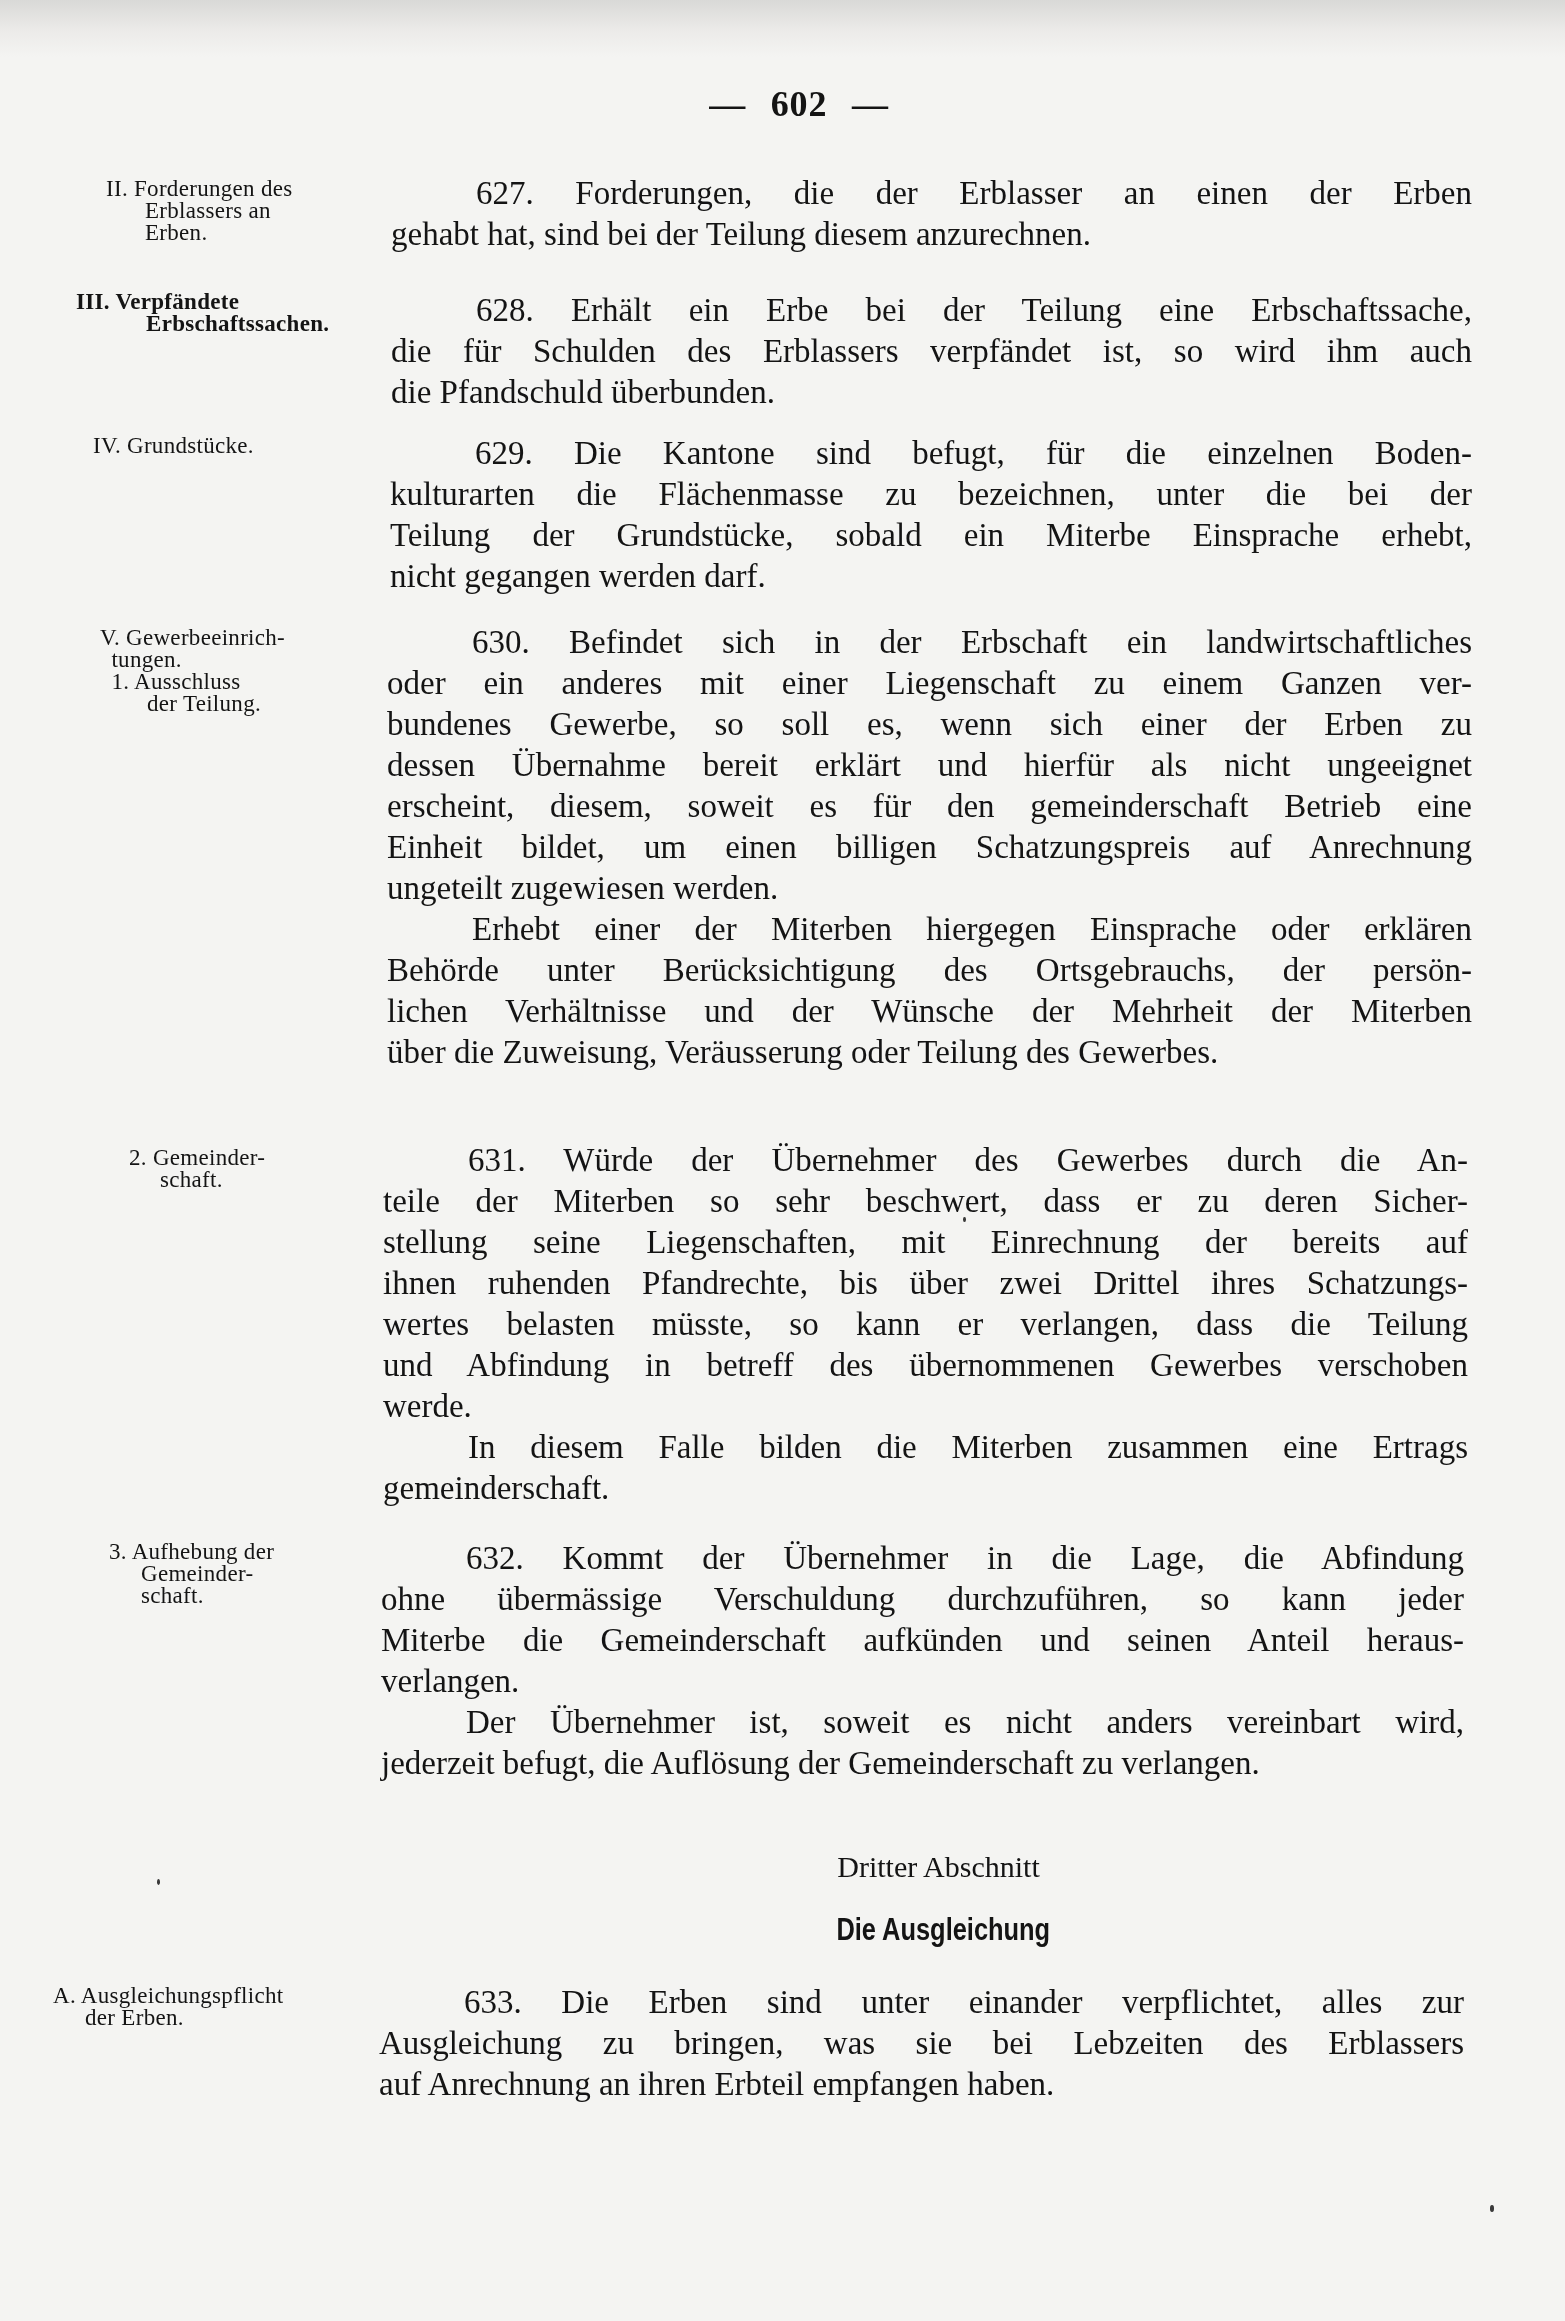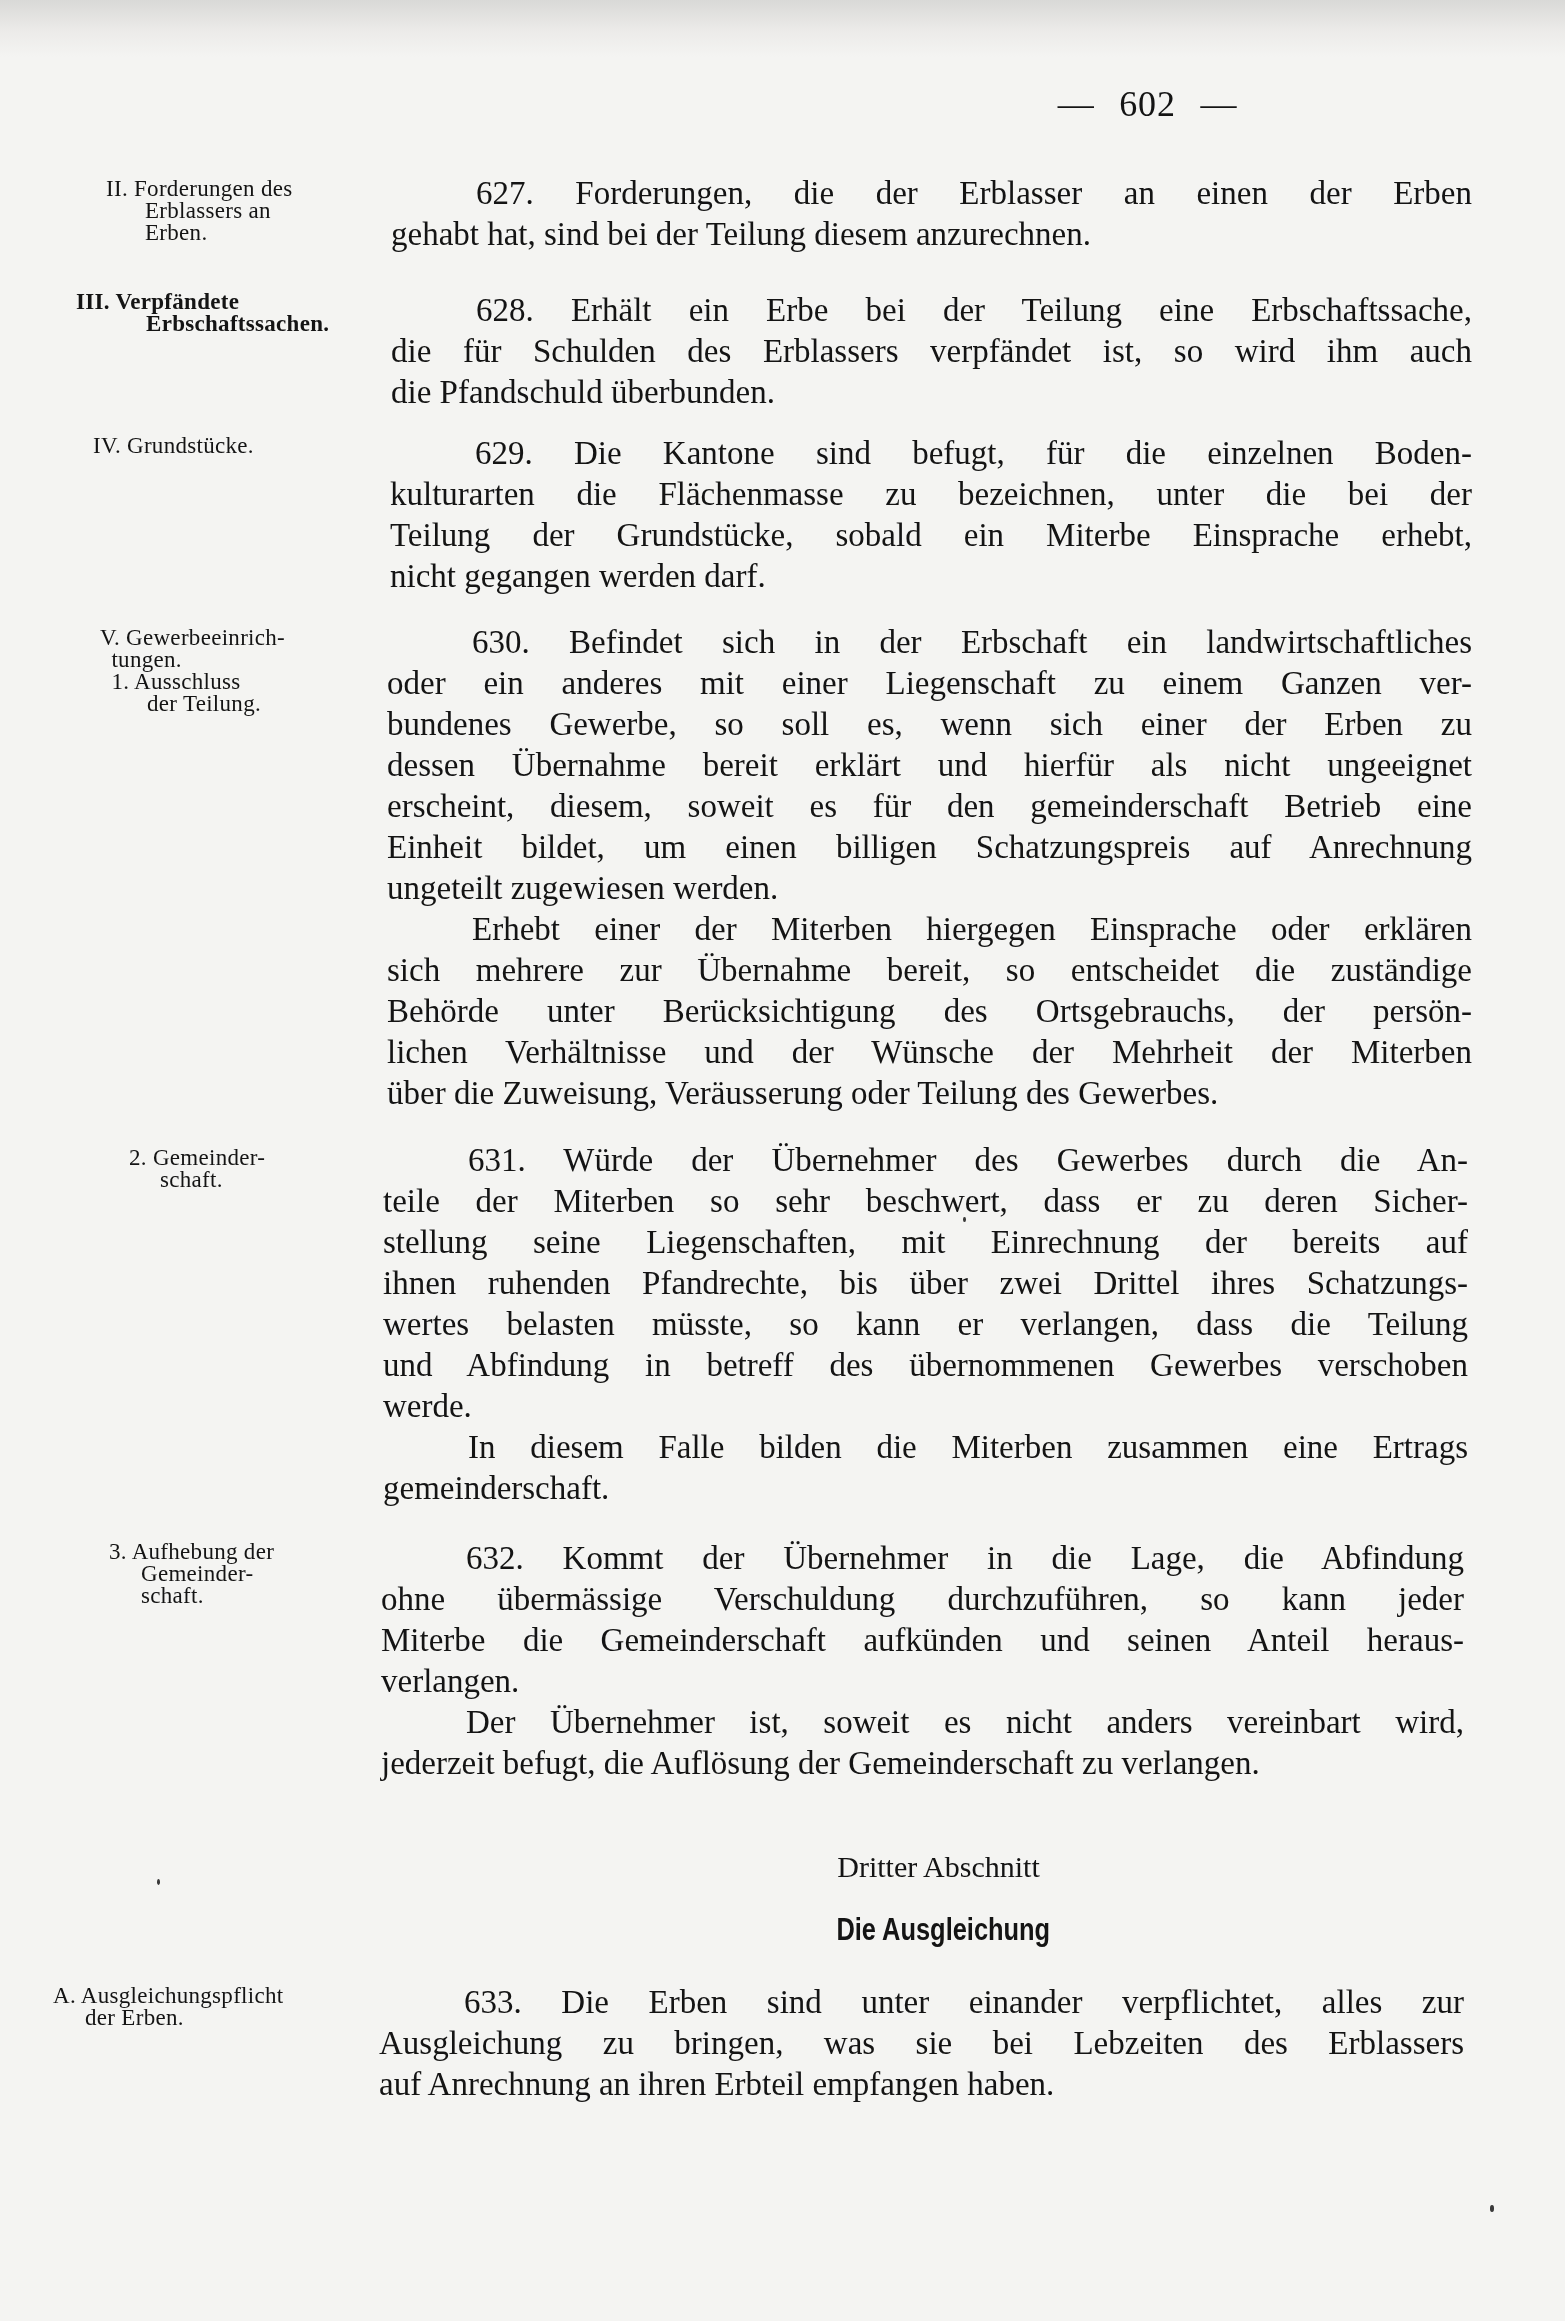"— 602 —" .page-number { font-weight: none -> bold; text-align: right -> center }
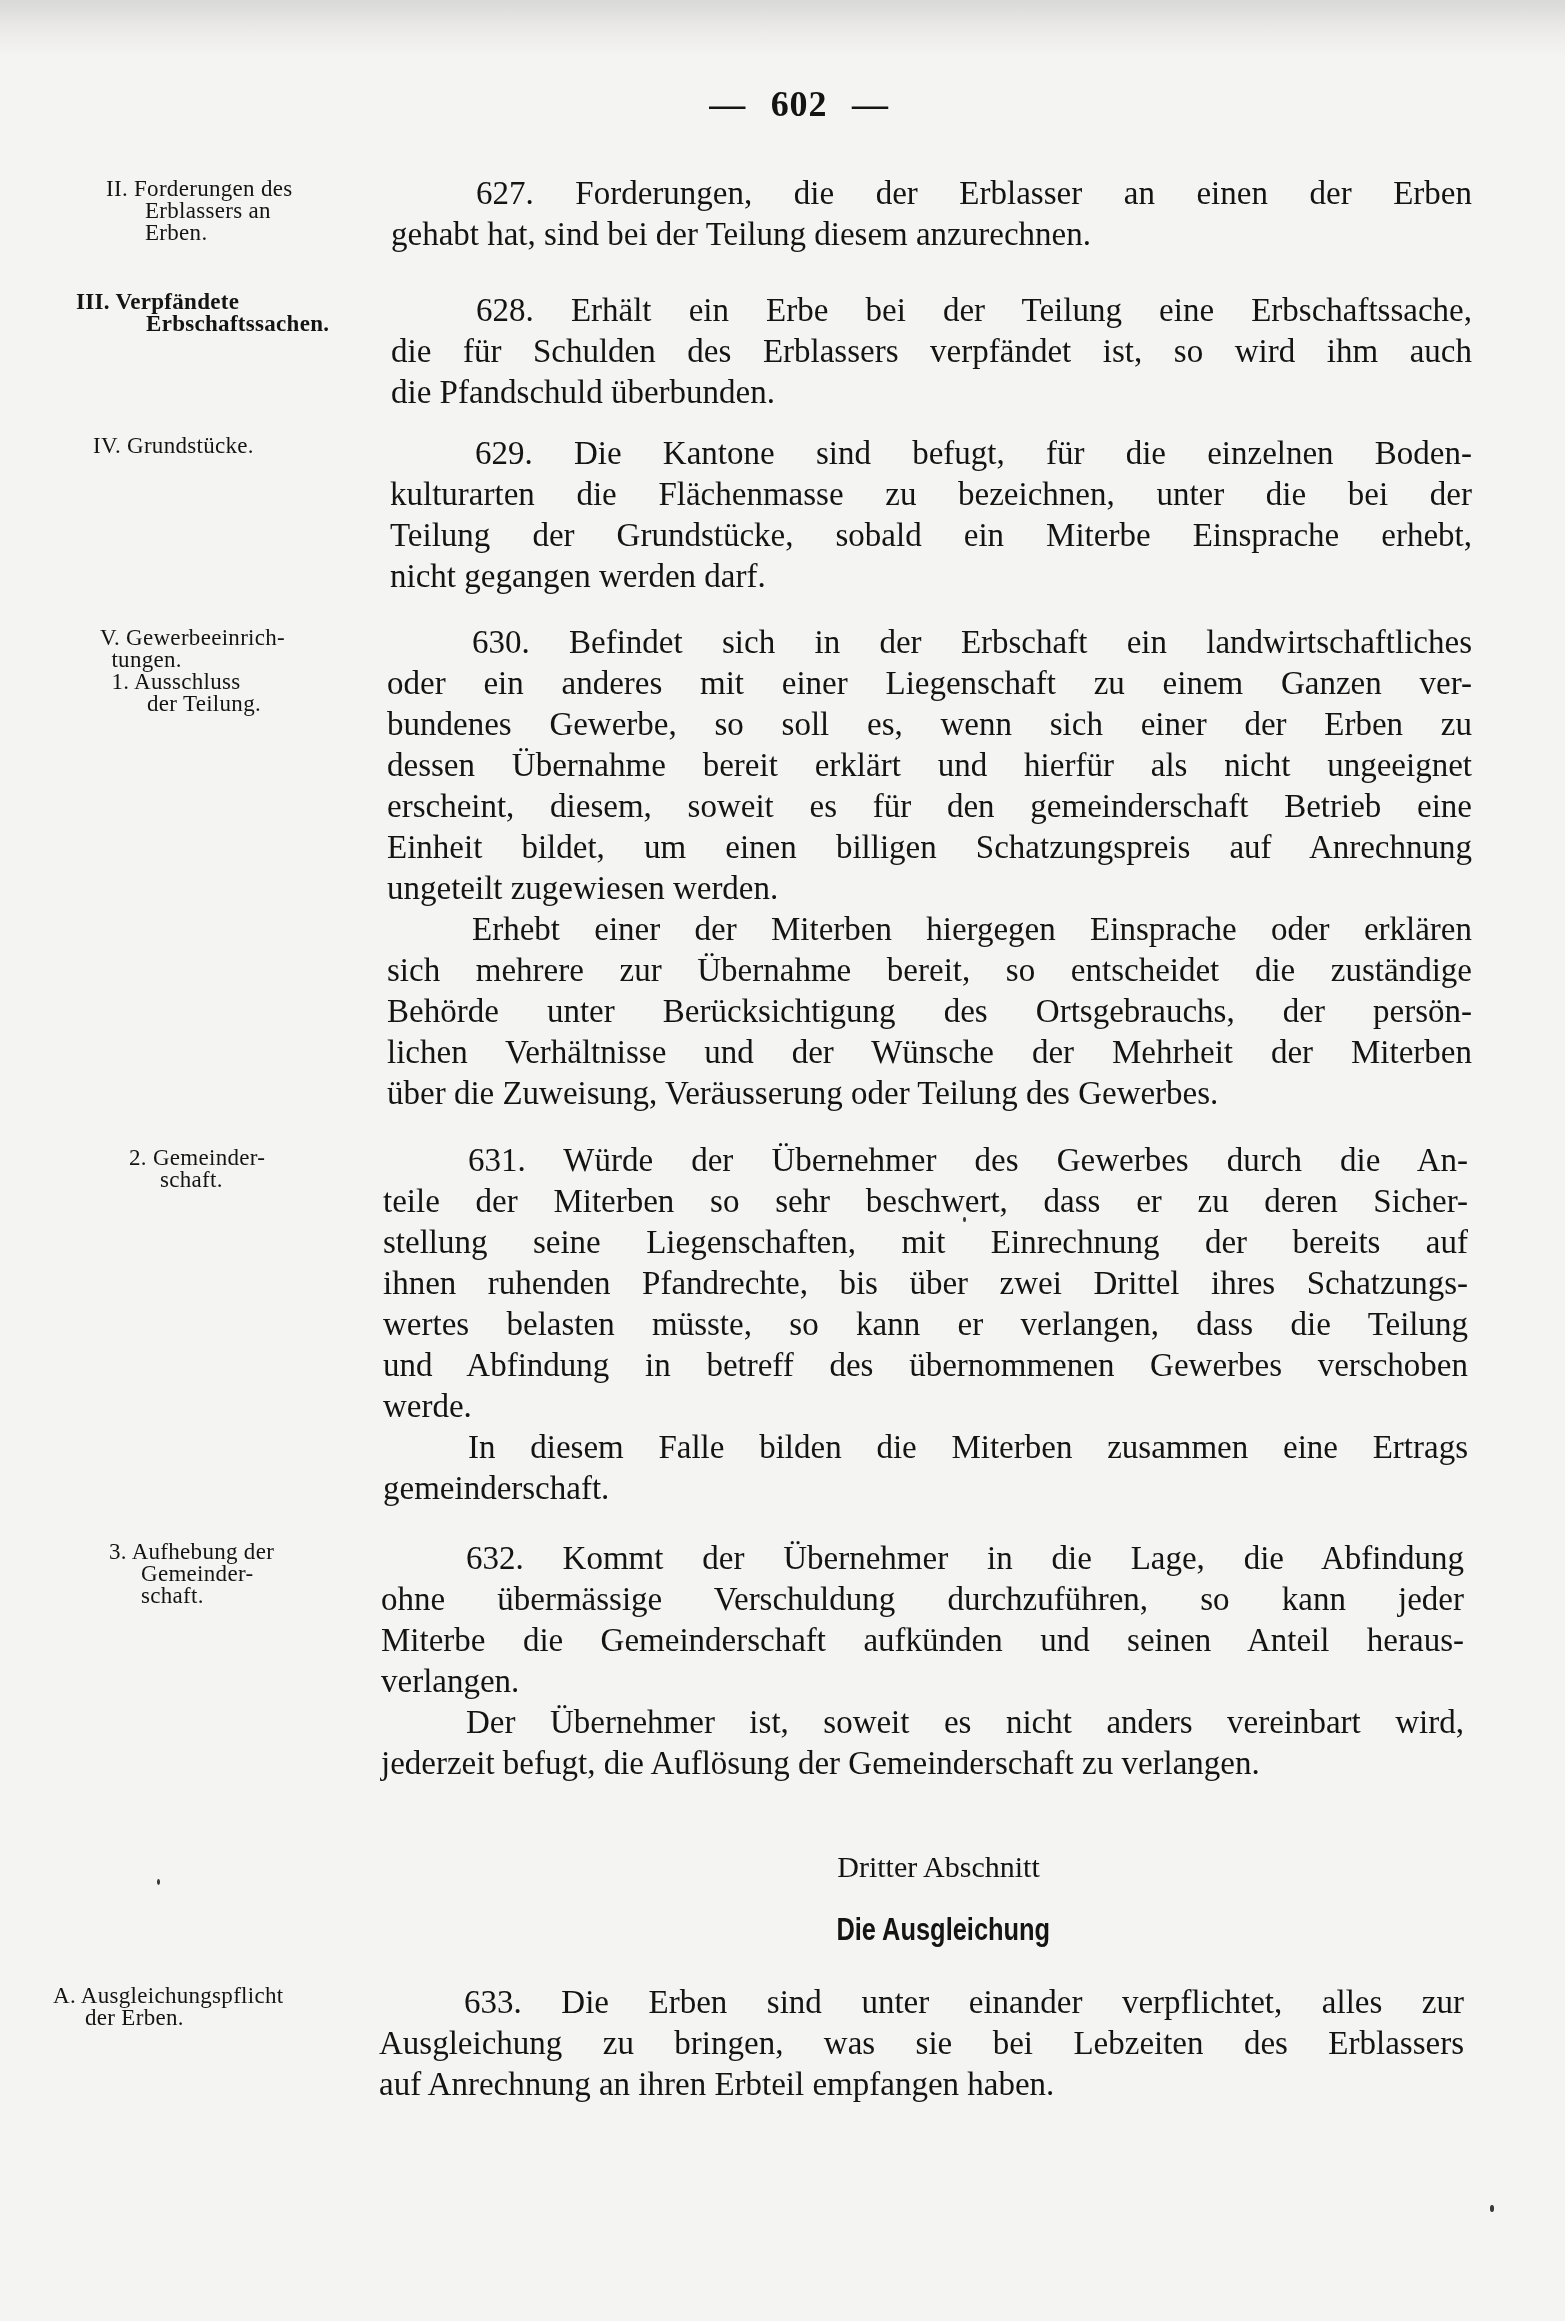"sich mehrere zur Übernahme bereit," span.line { html: <span>sich mehrere zur Übernahme bereit, so entscheidet die zuständige</span> -> none }
